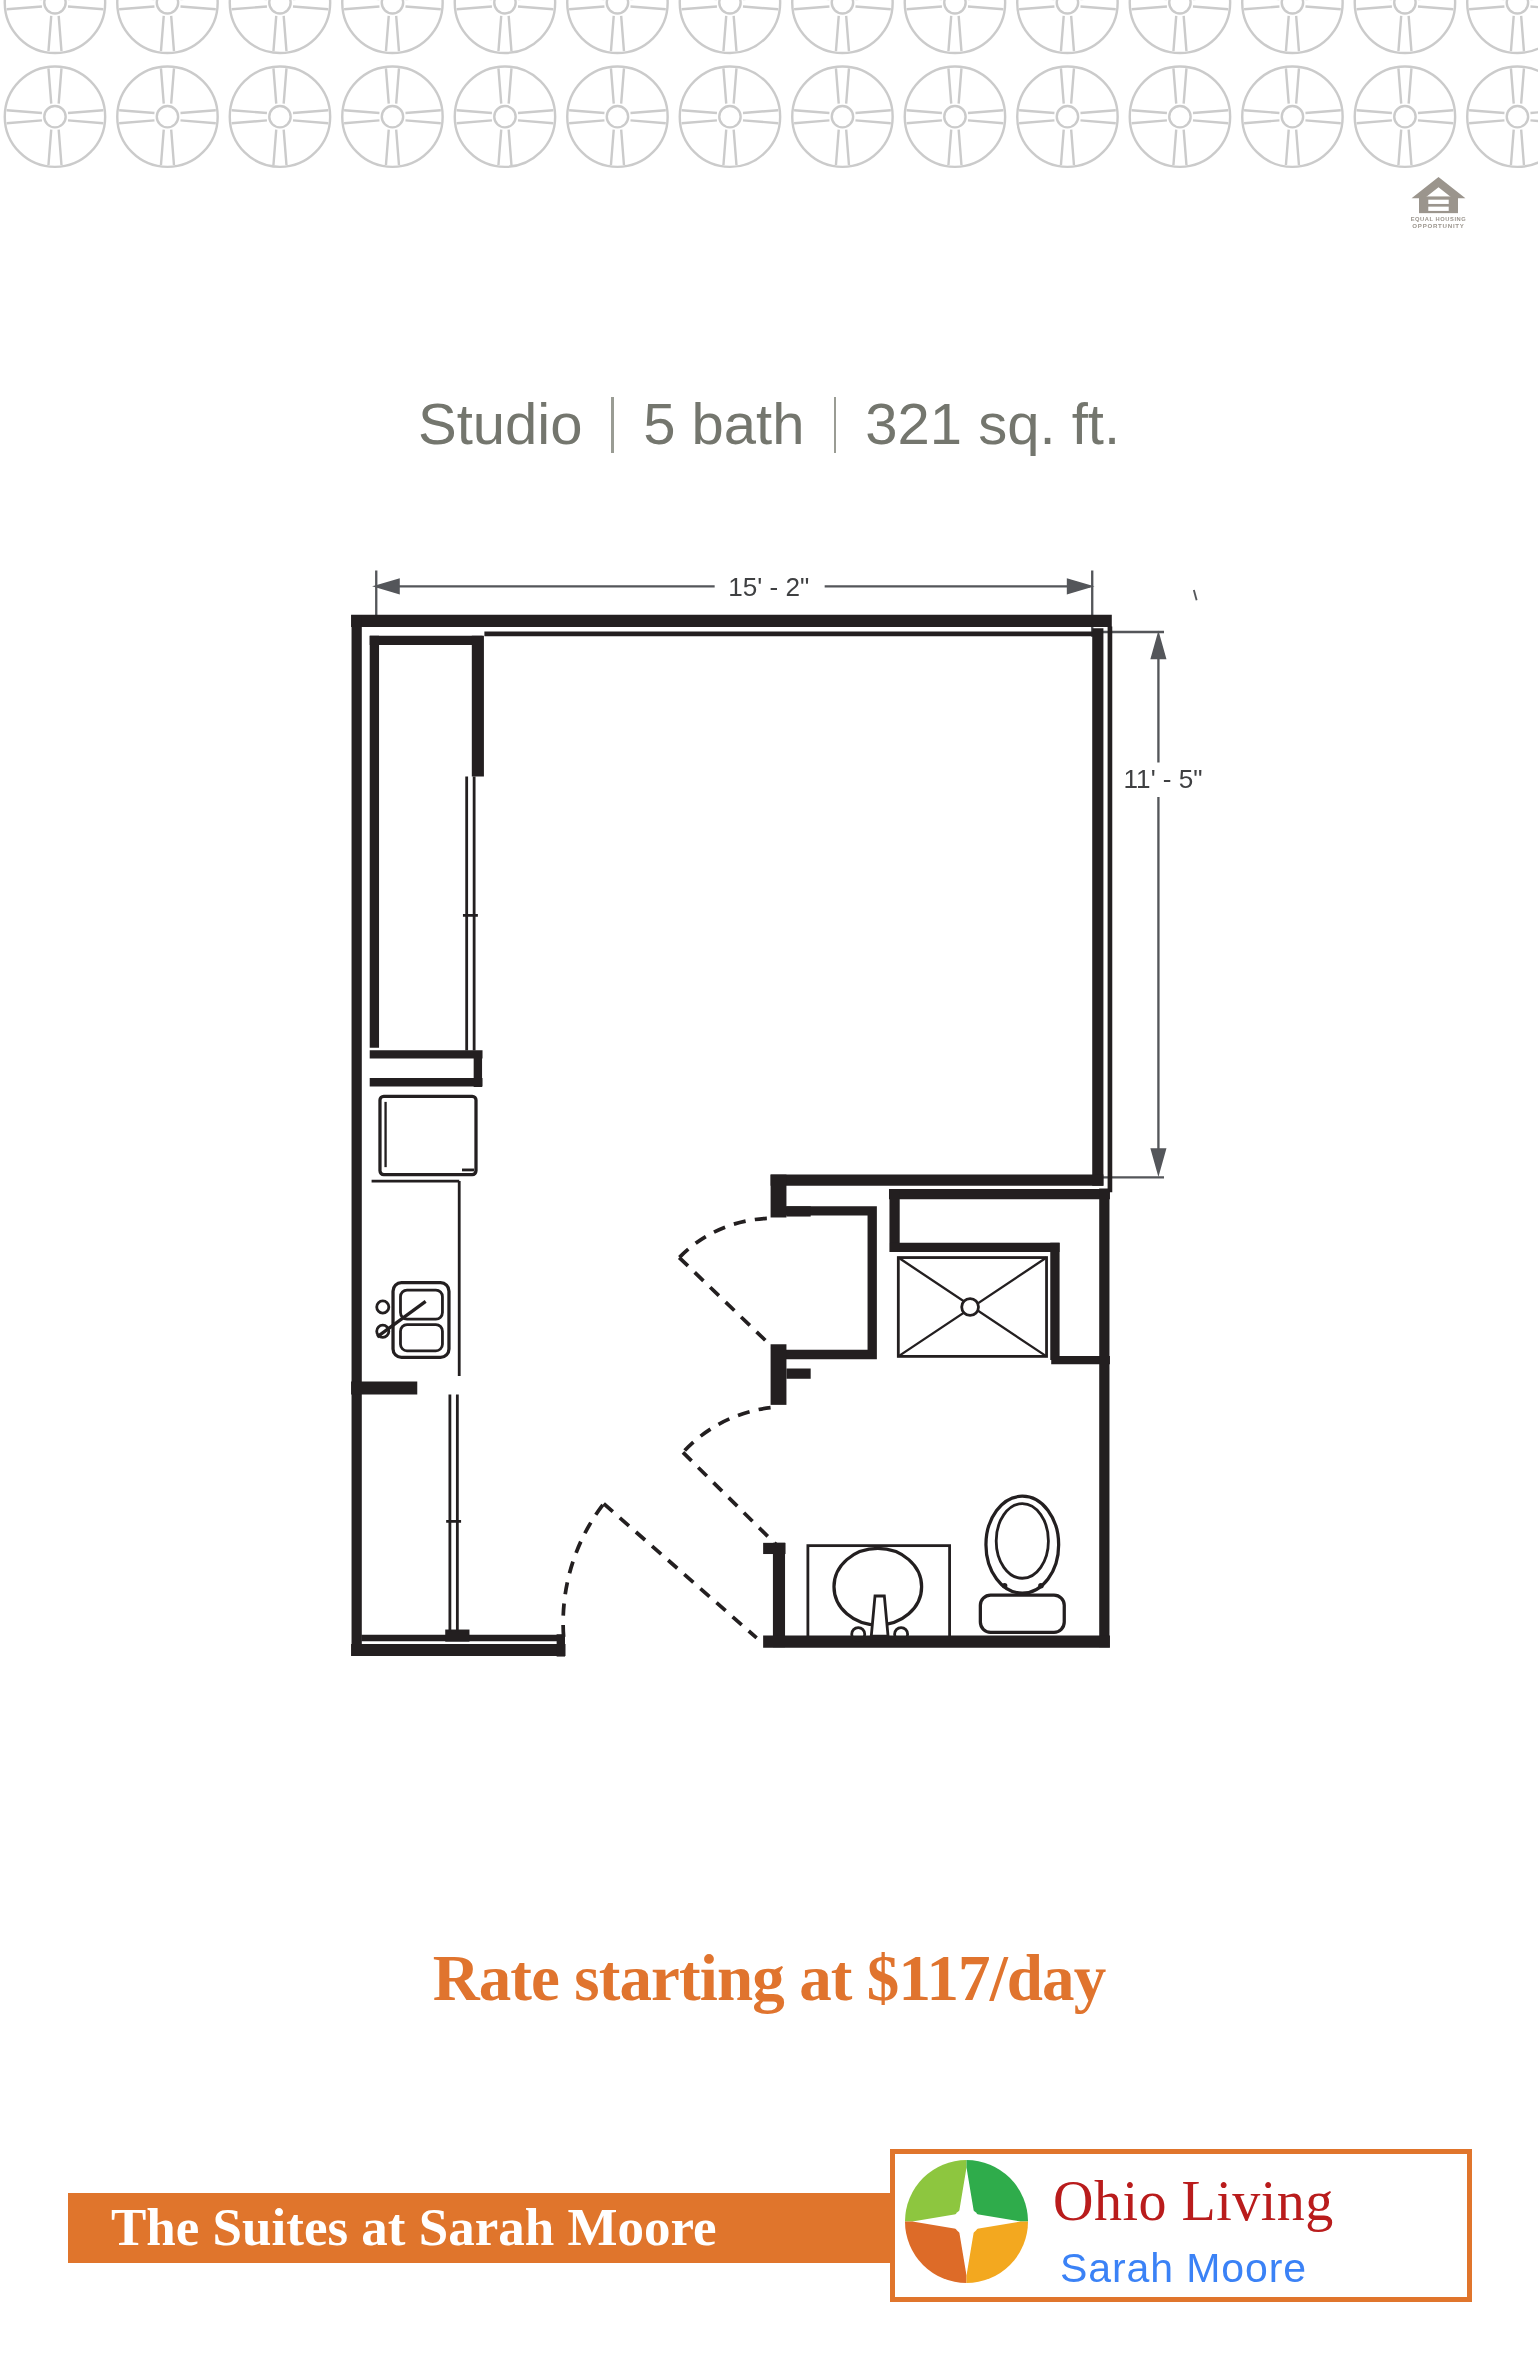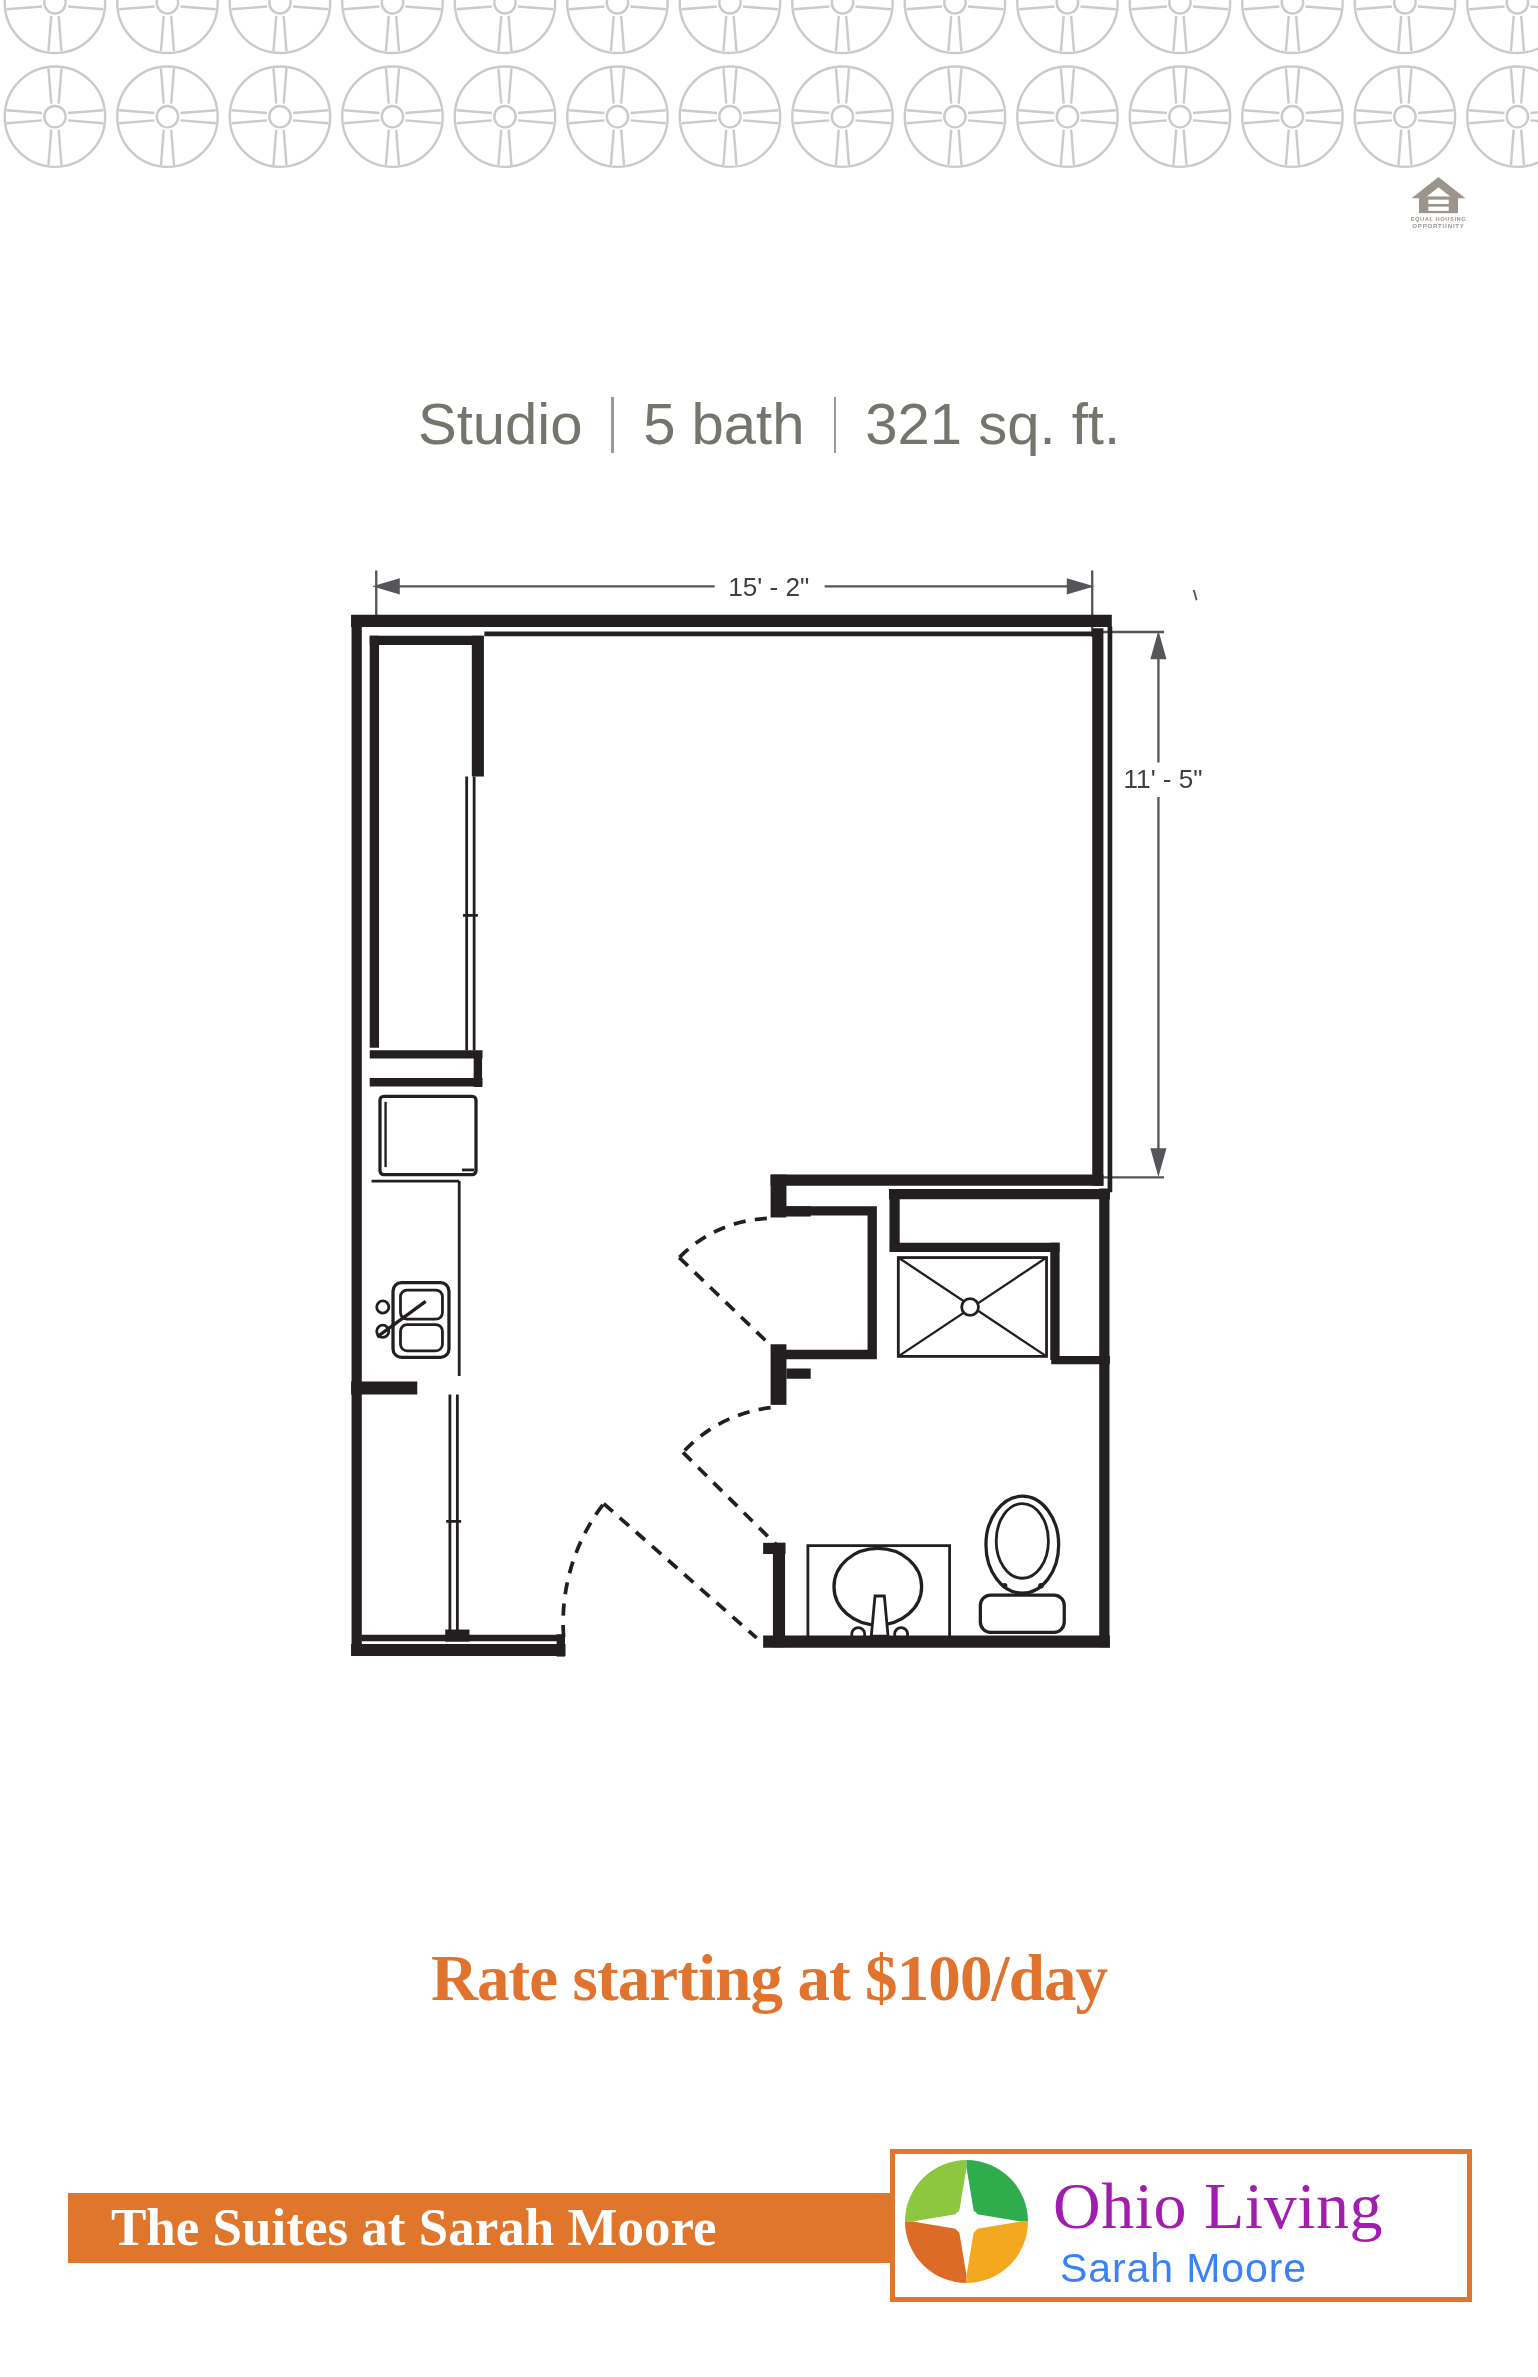"Rate starting at $100/day" div.abs { text: $100/day -> $117/day }
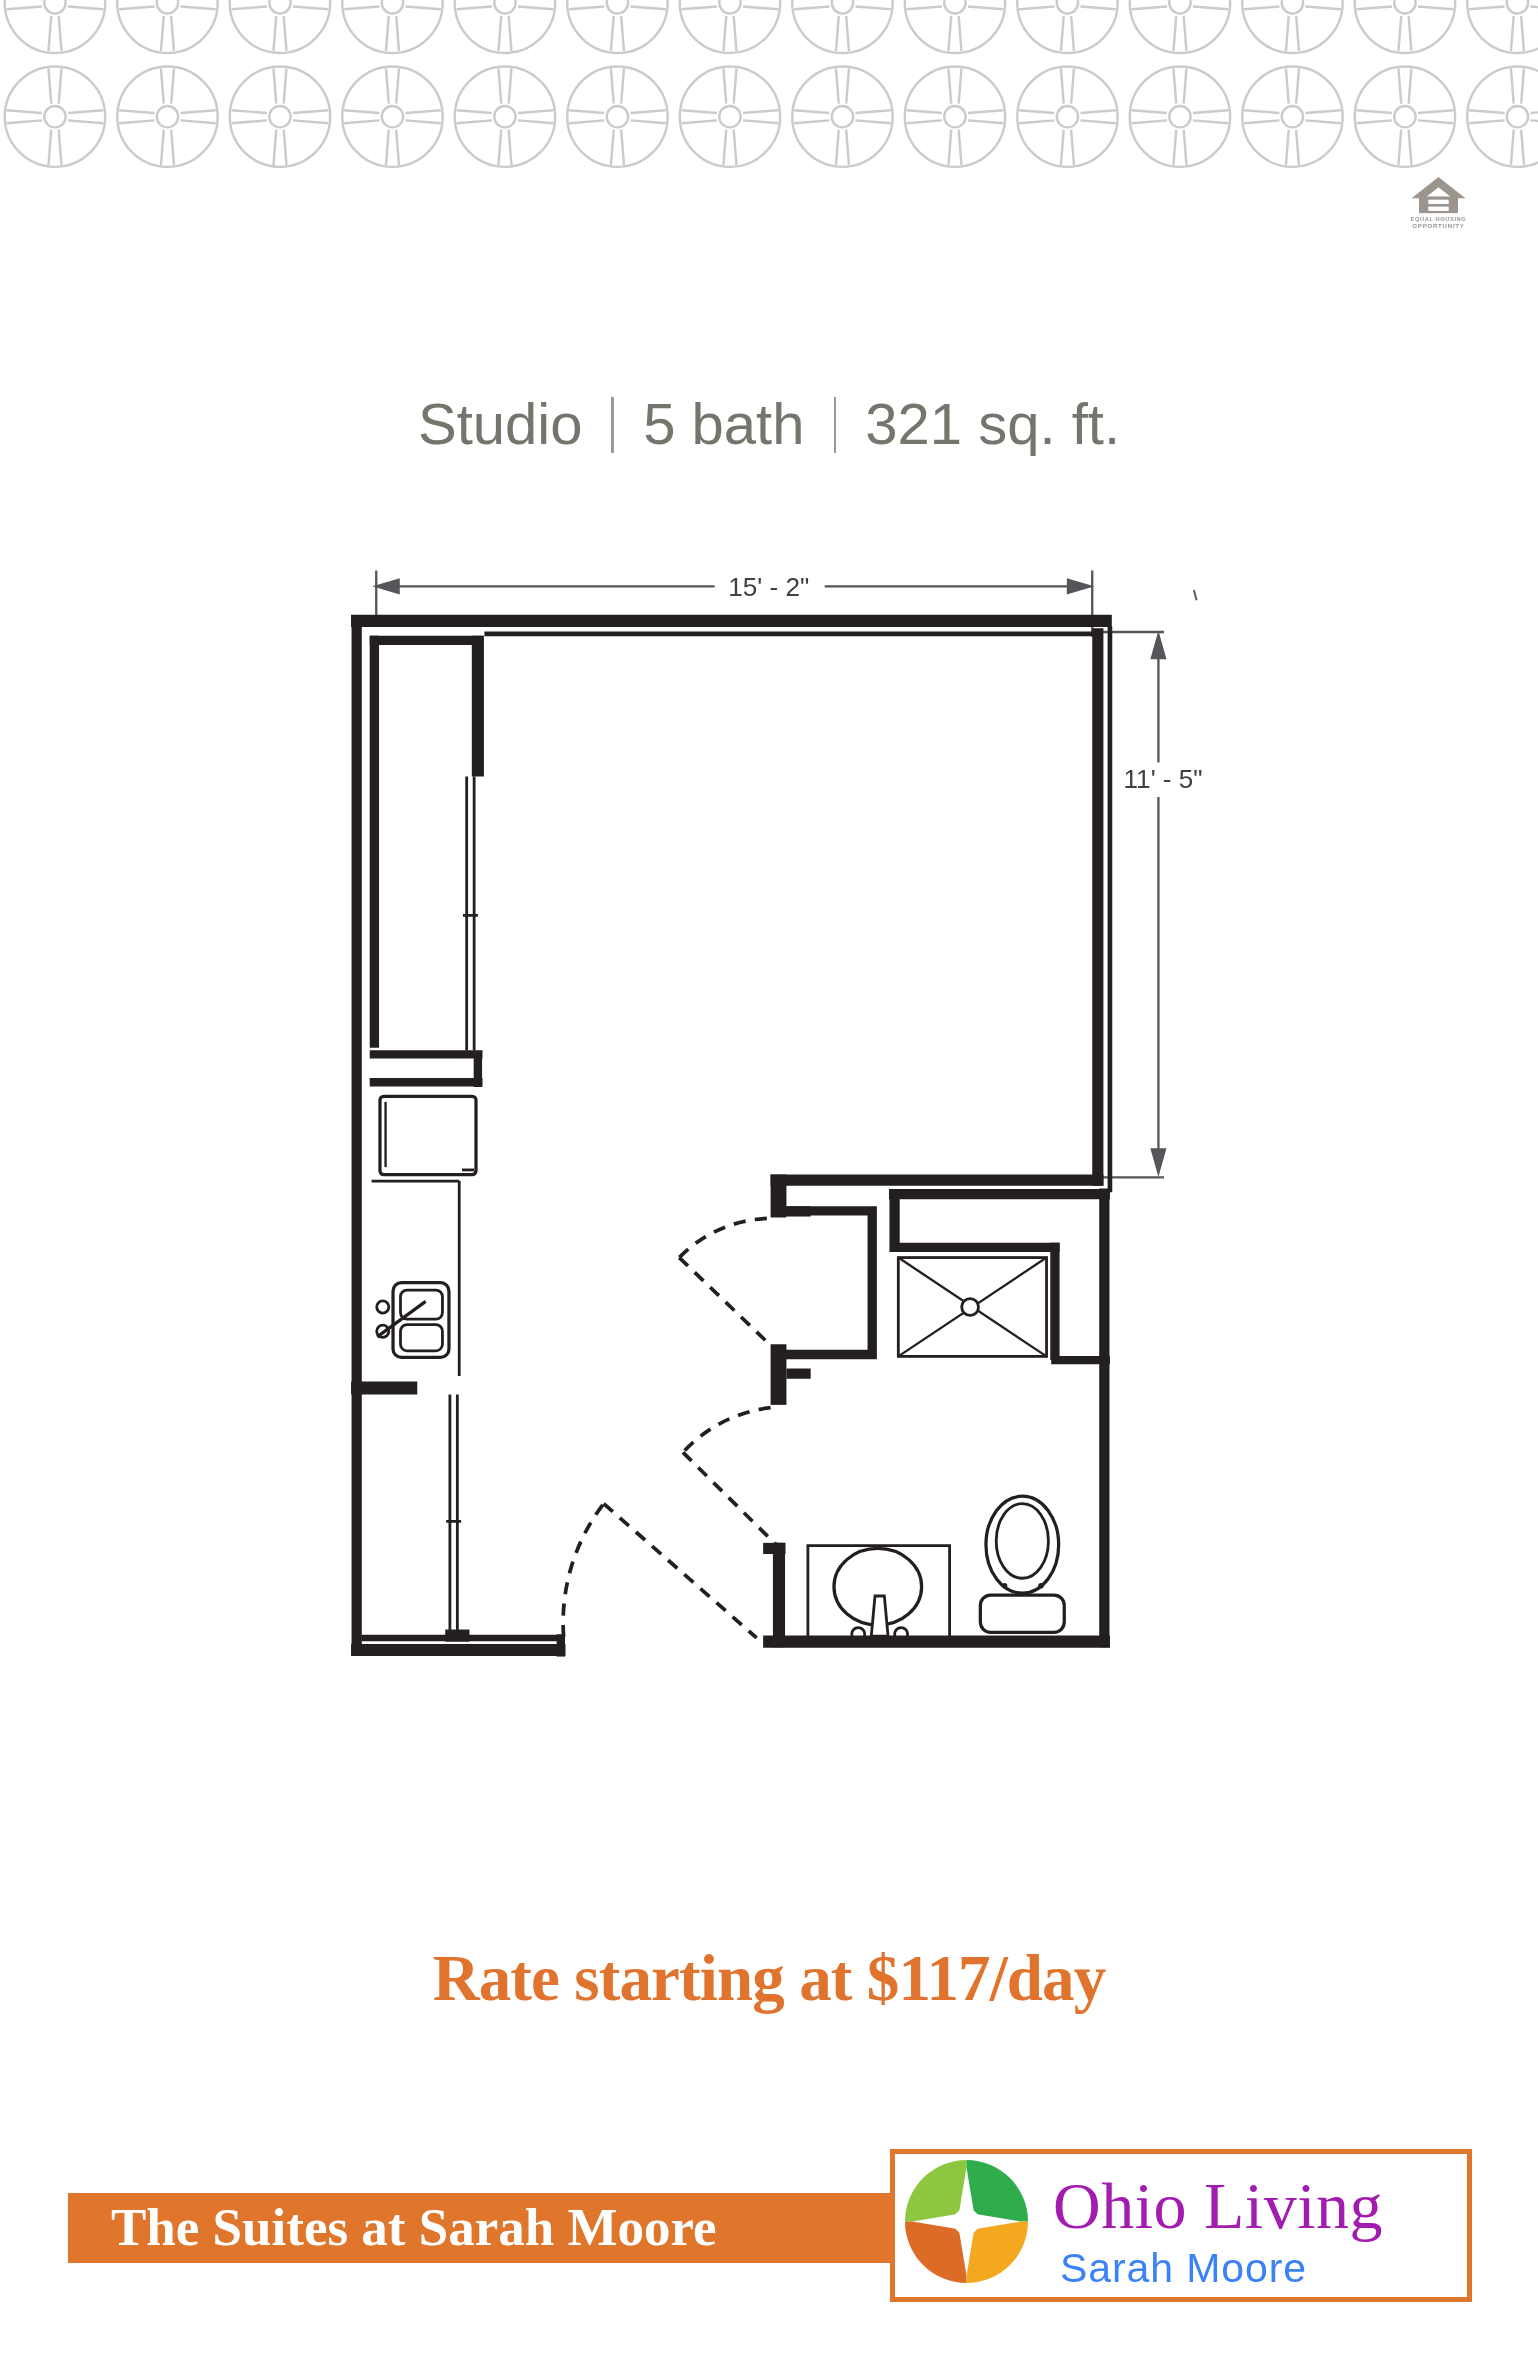"Ohio Living" .brand-name { color: #a21caf -> #b91c1c; font-size: 66px -> 56px }
